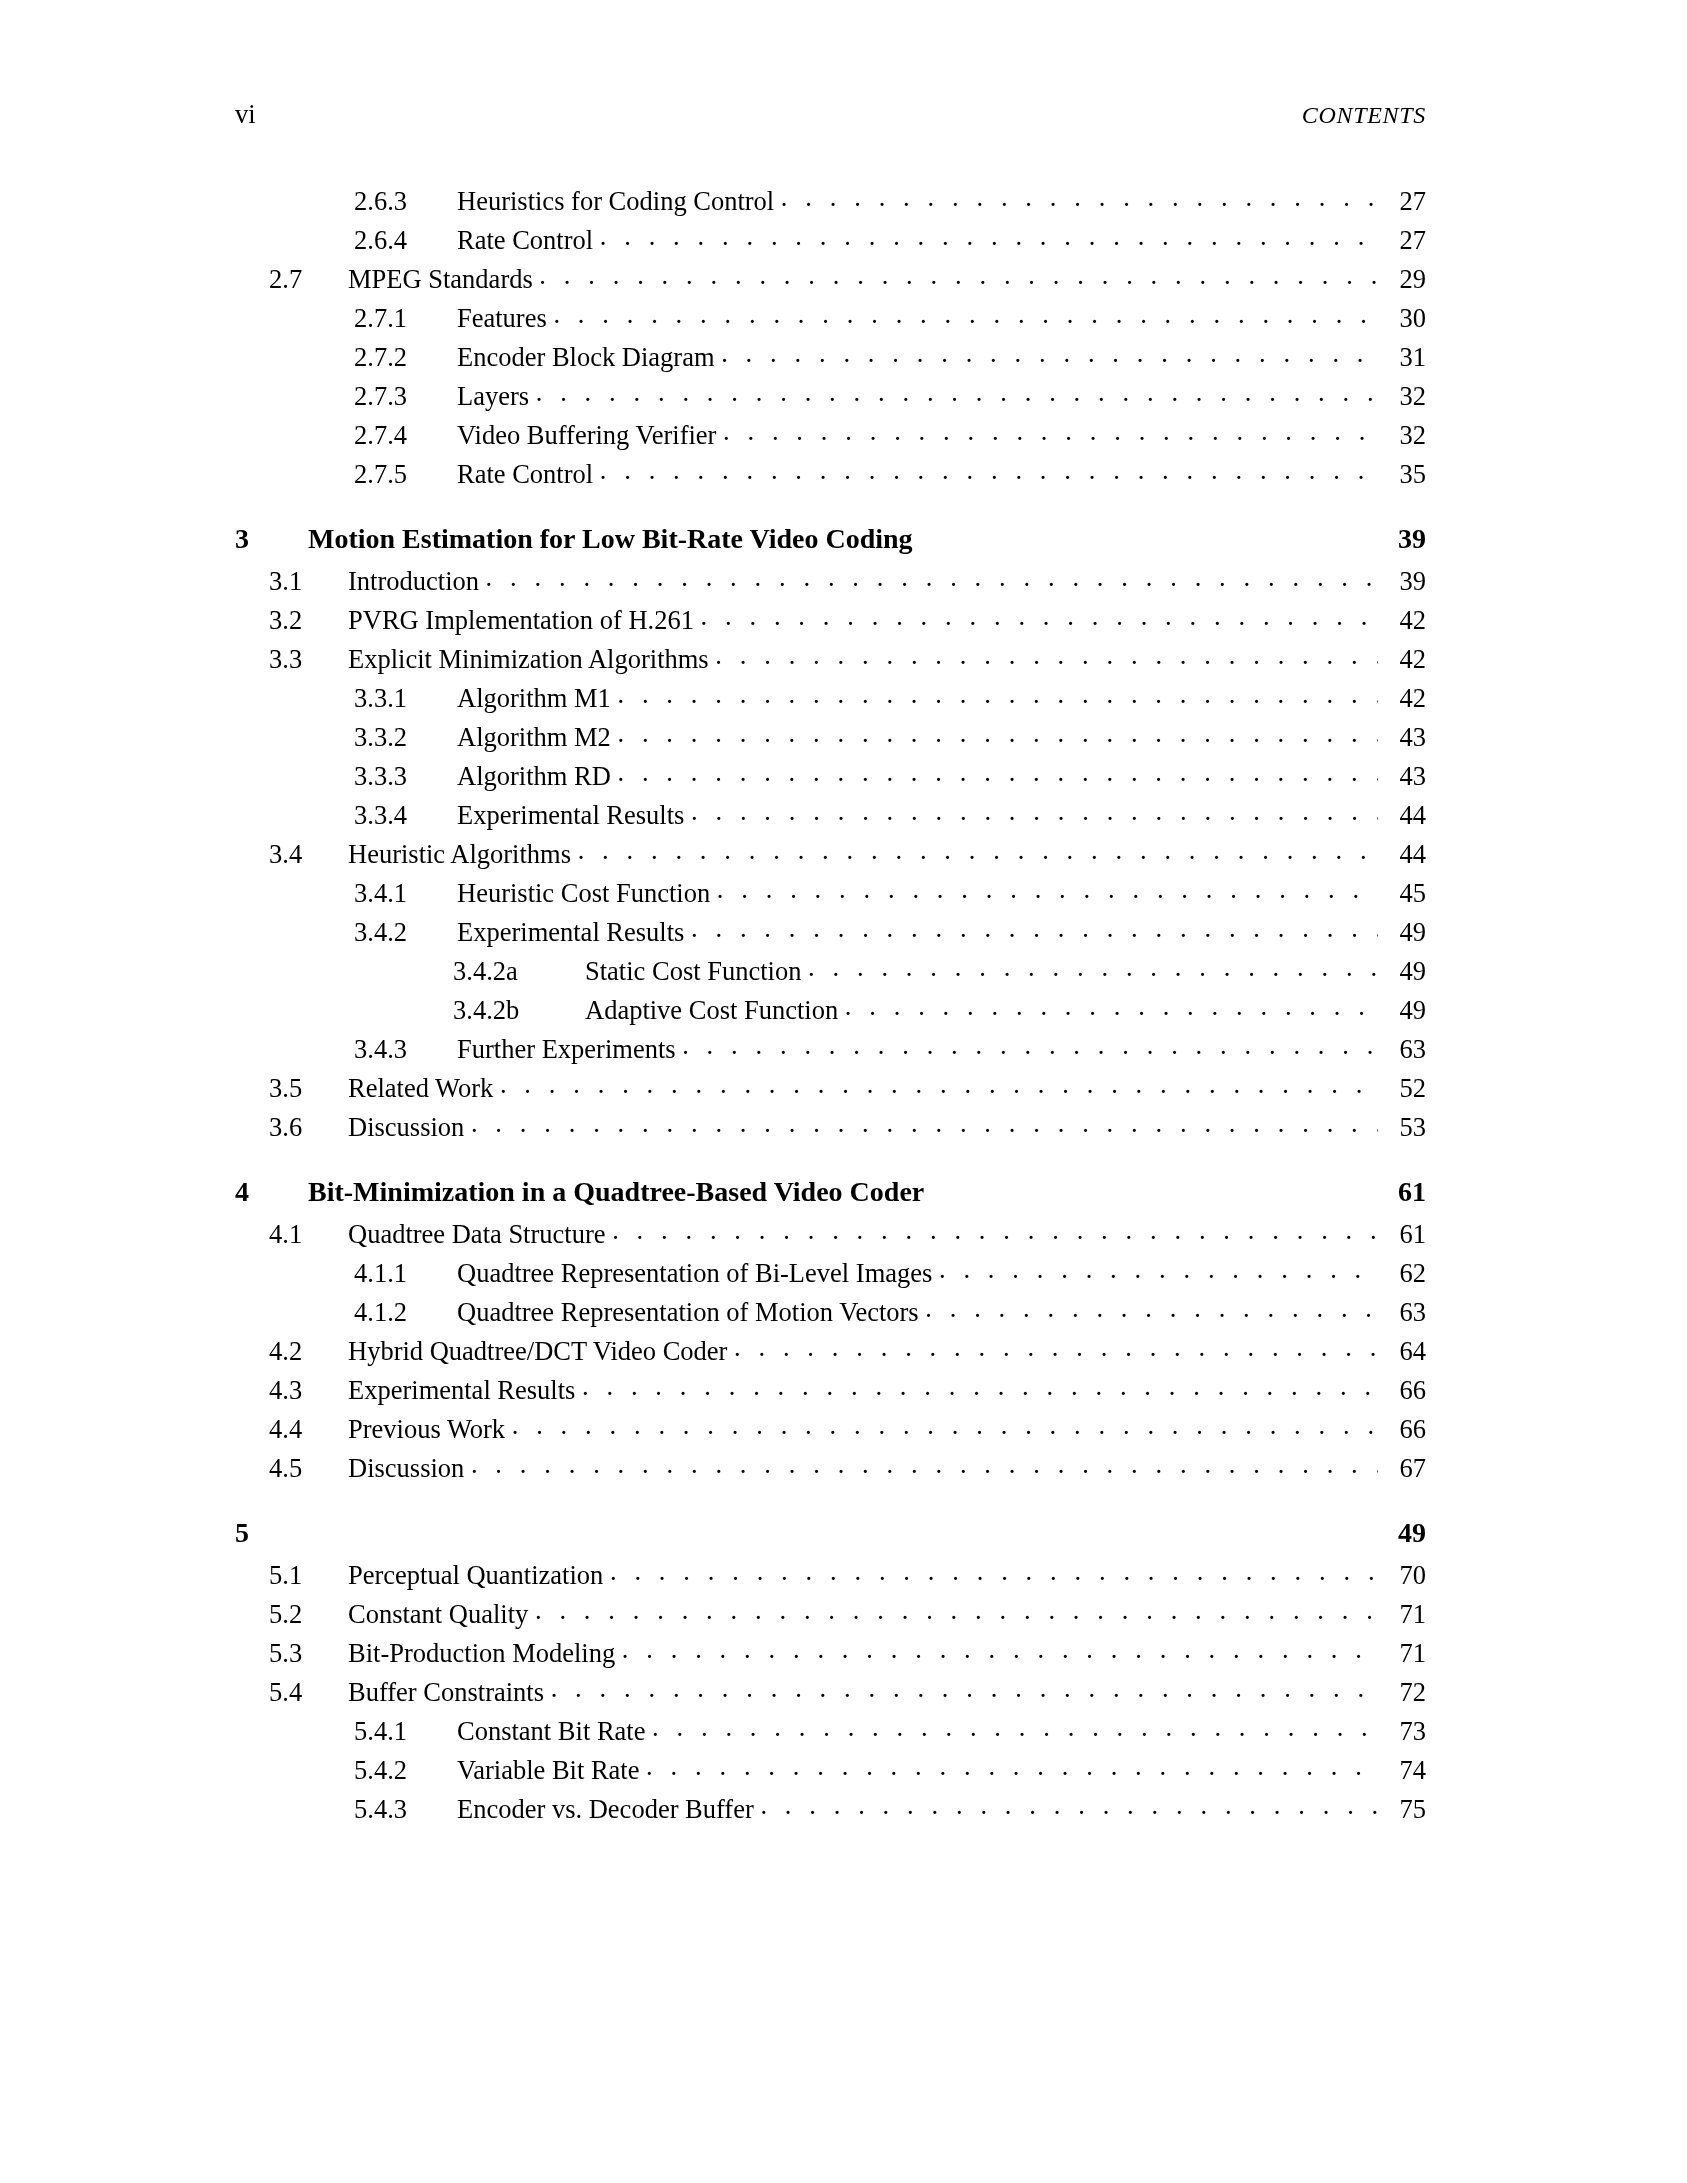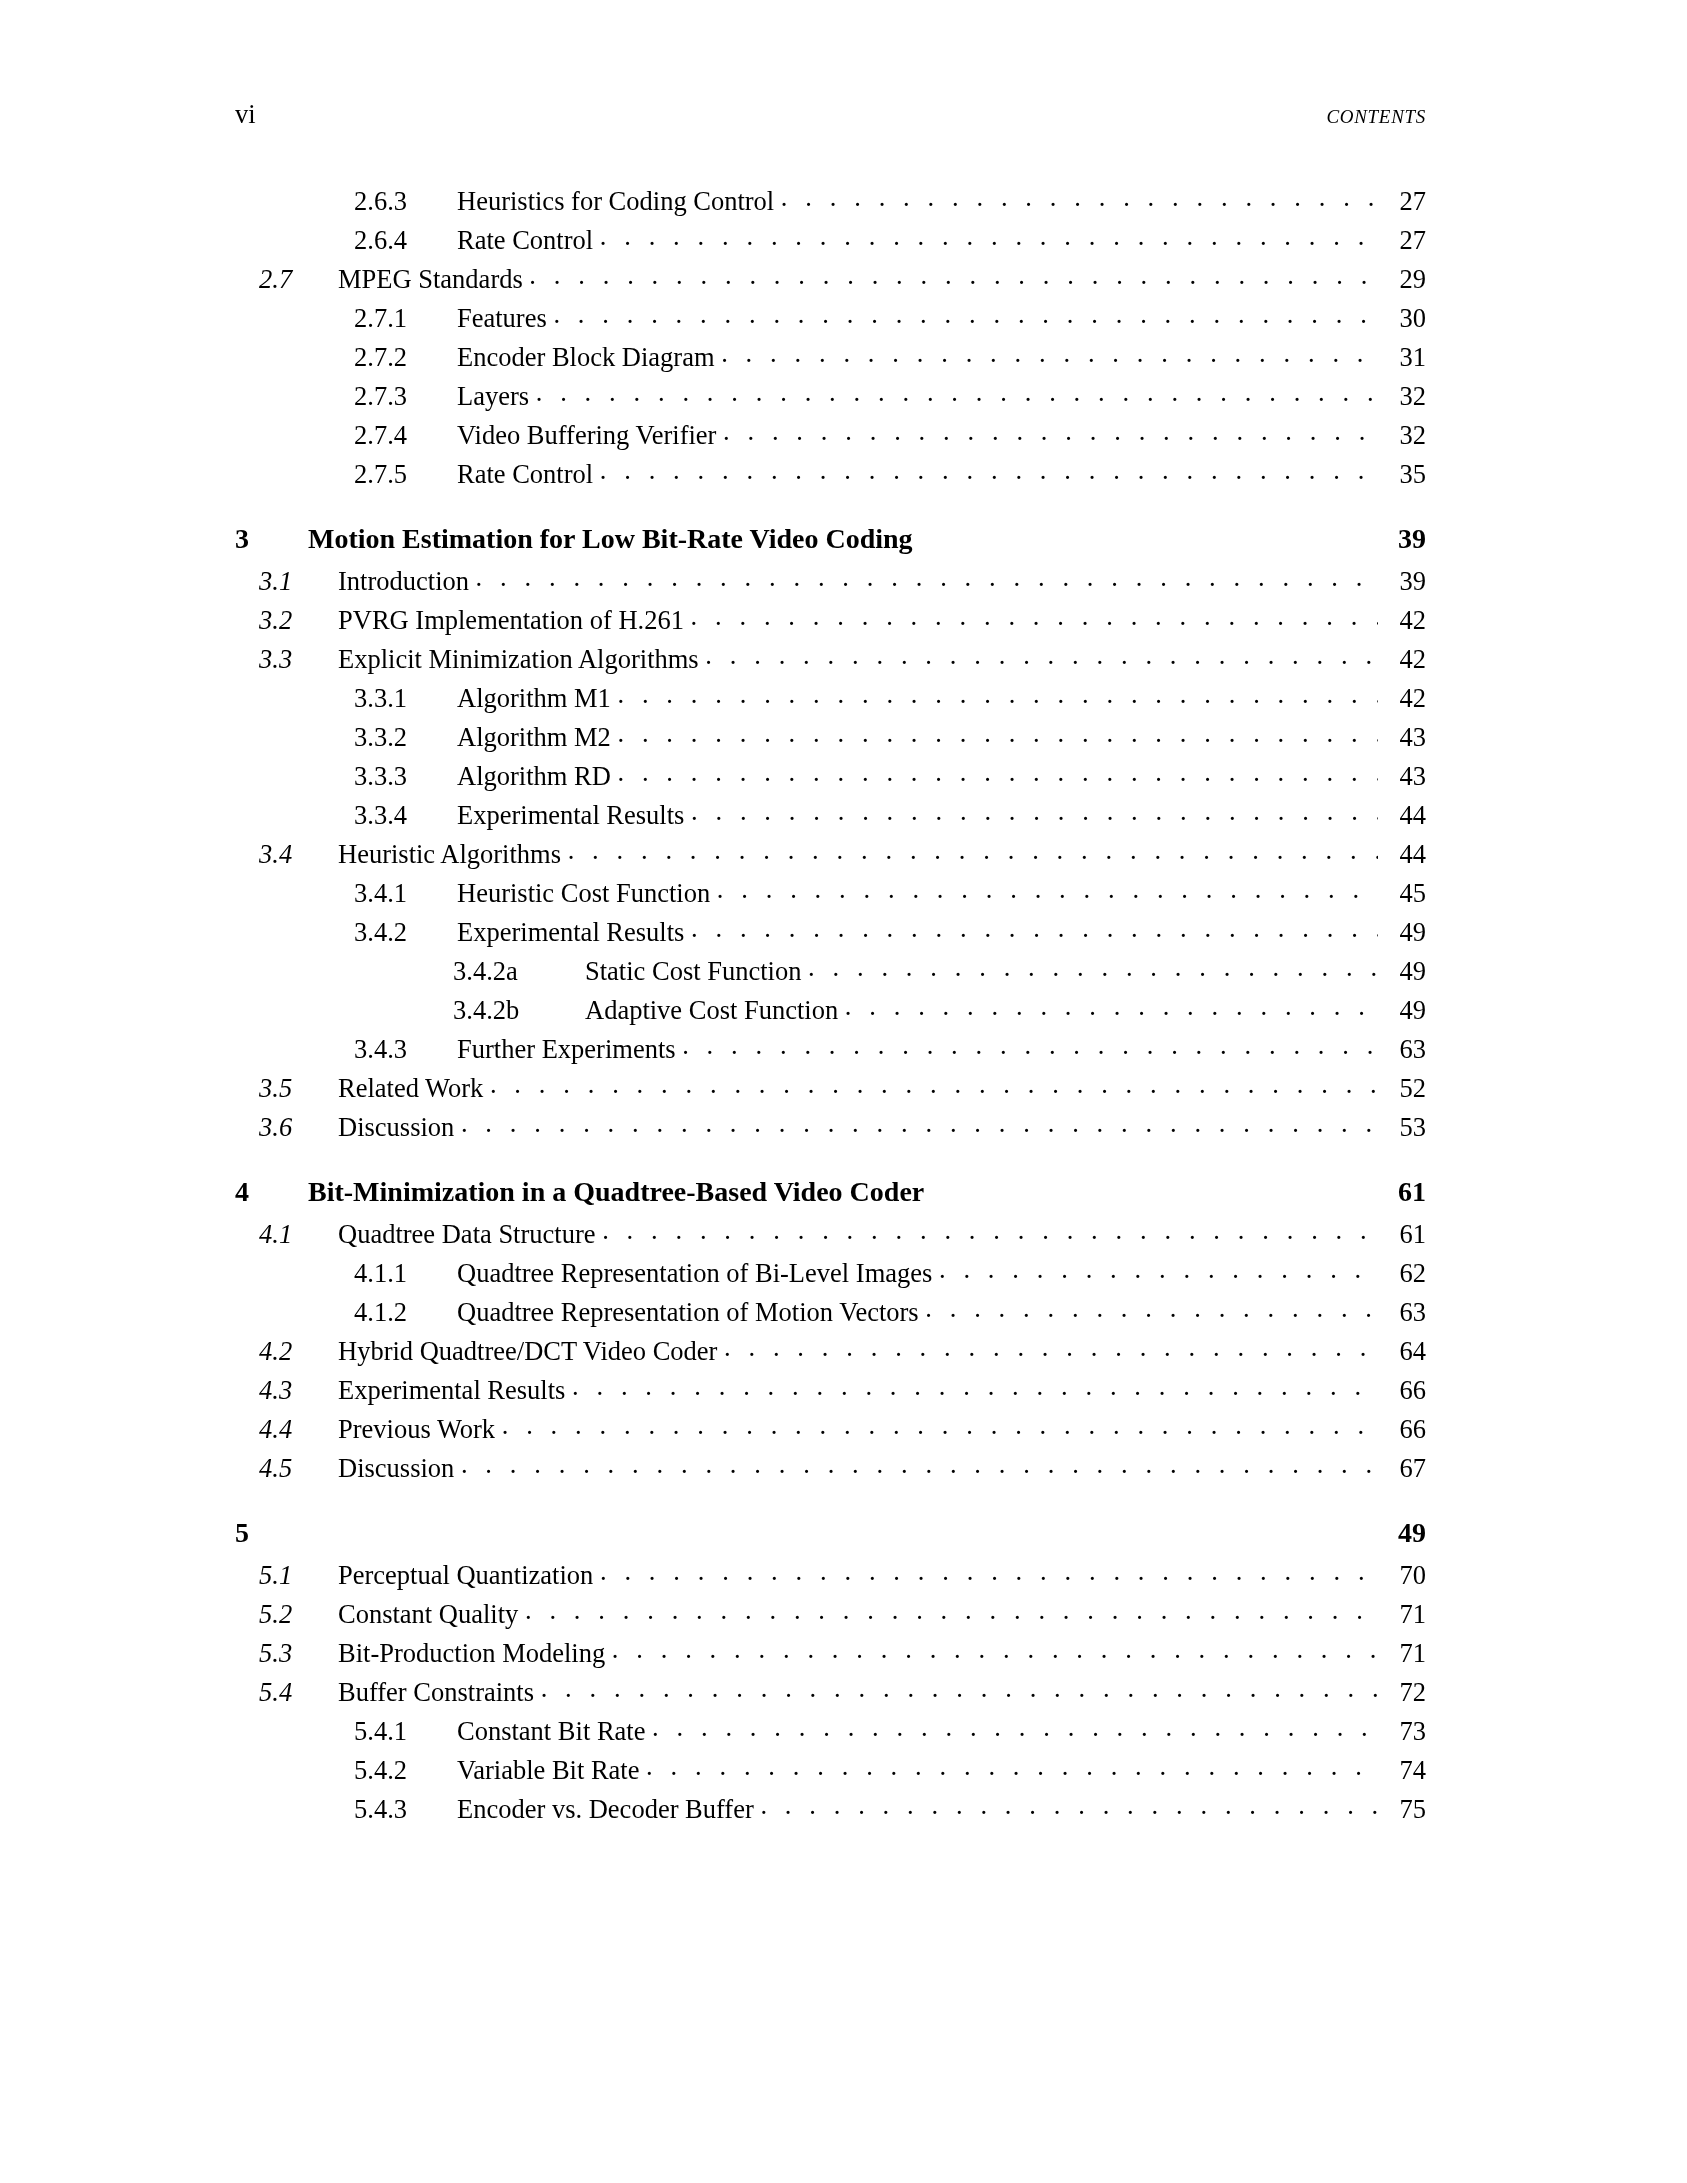"CONTENTS" .running-head { font-size: 19px -> 24px }
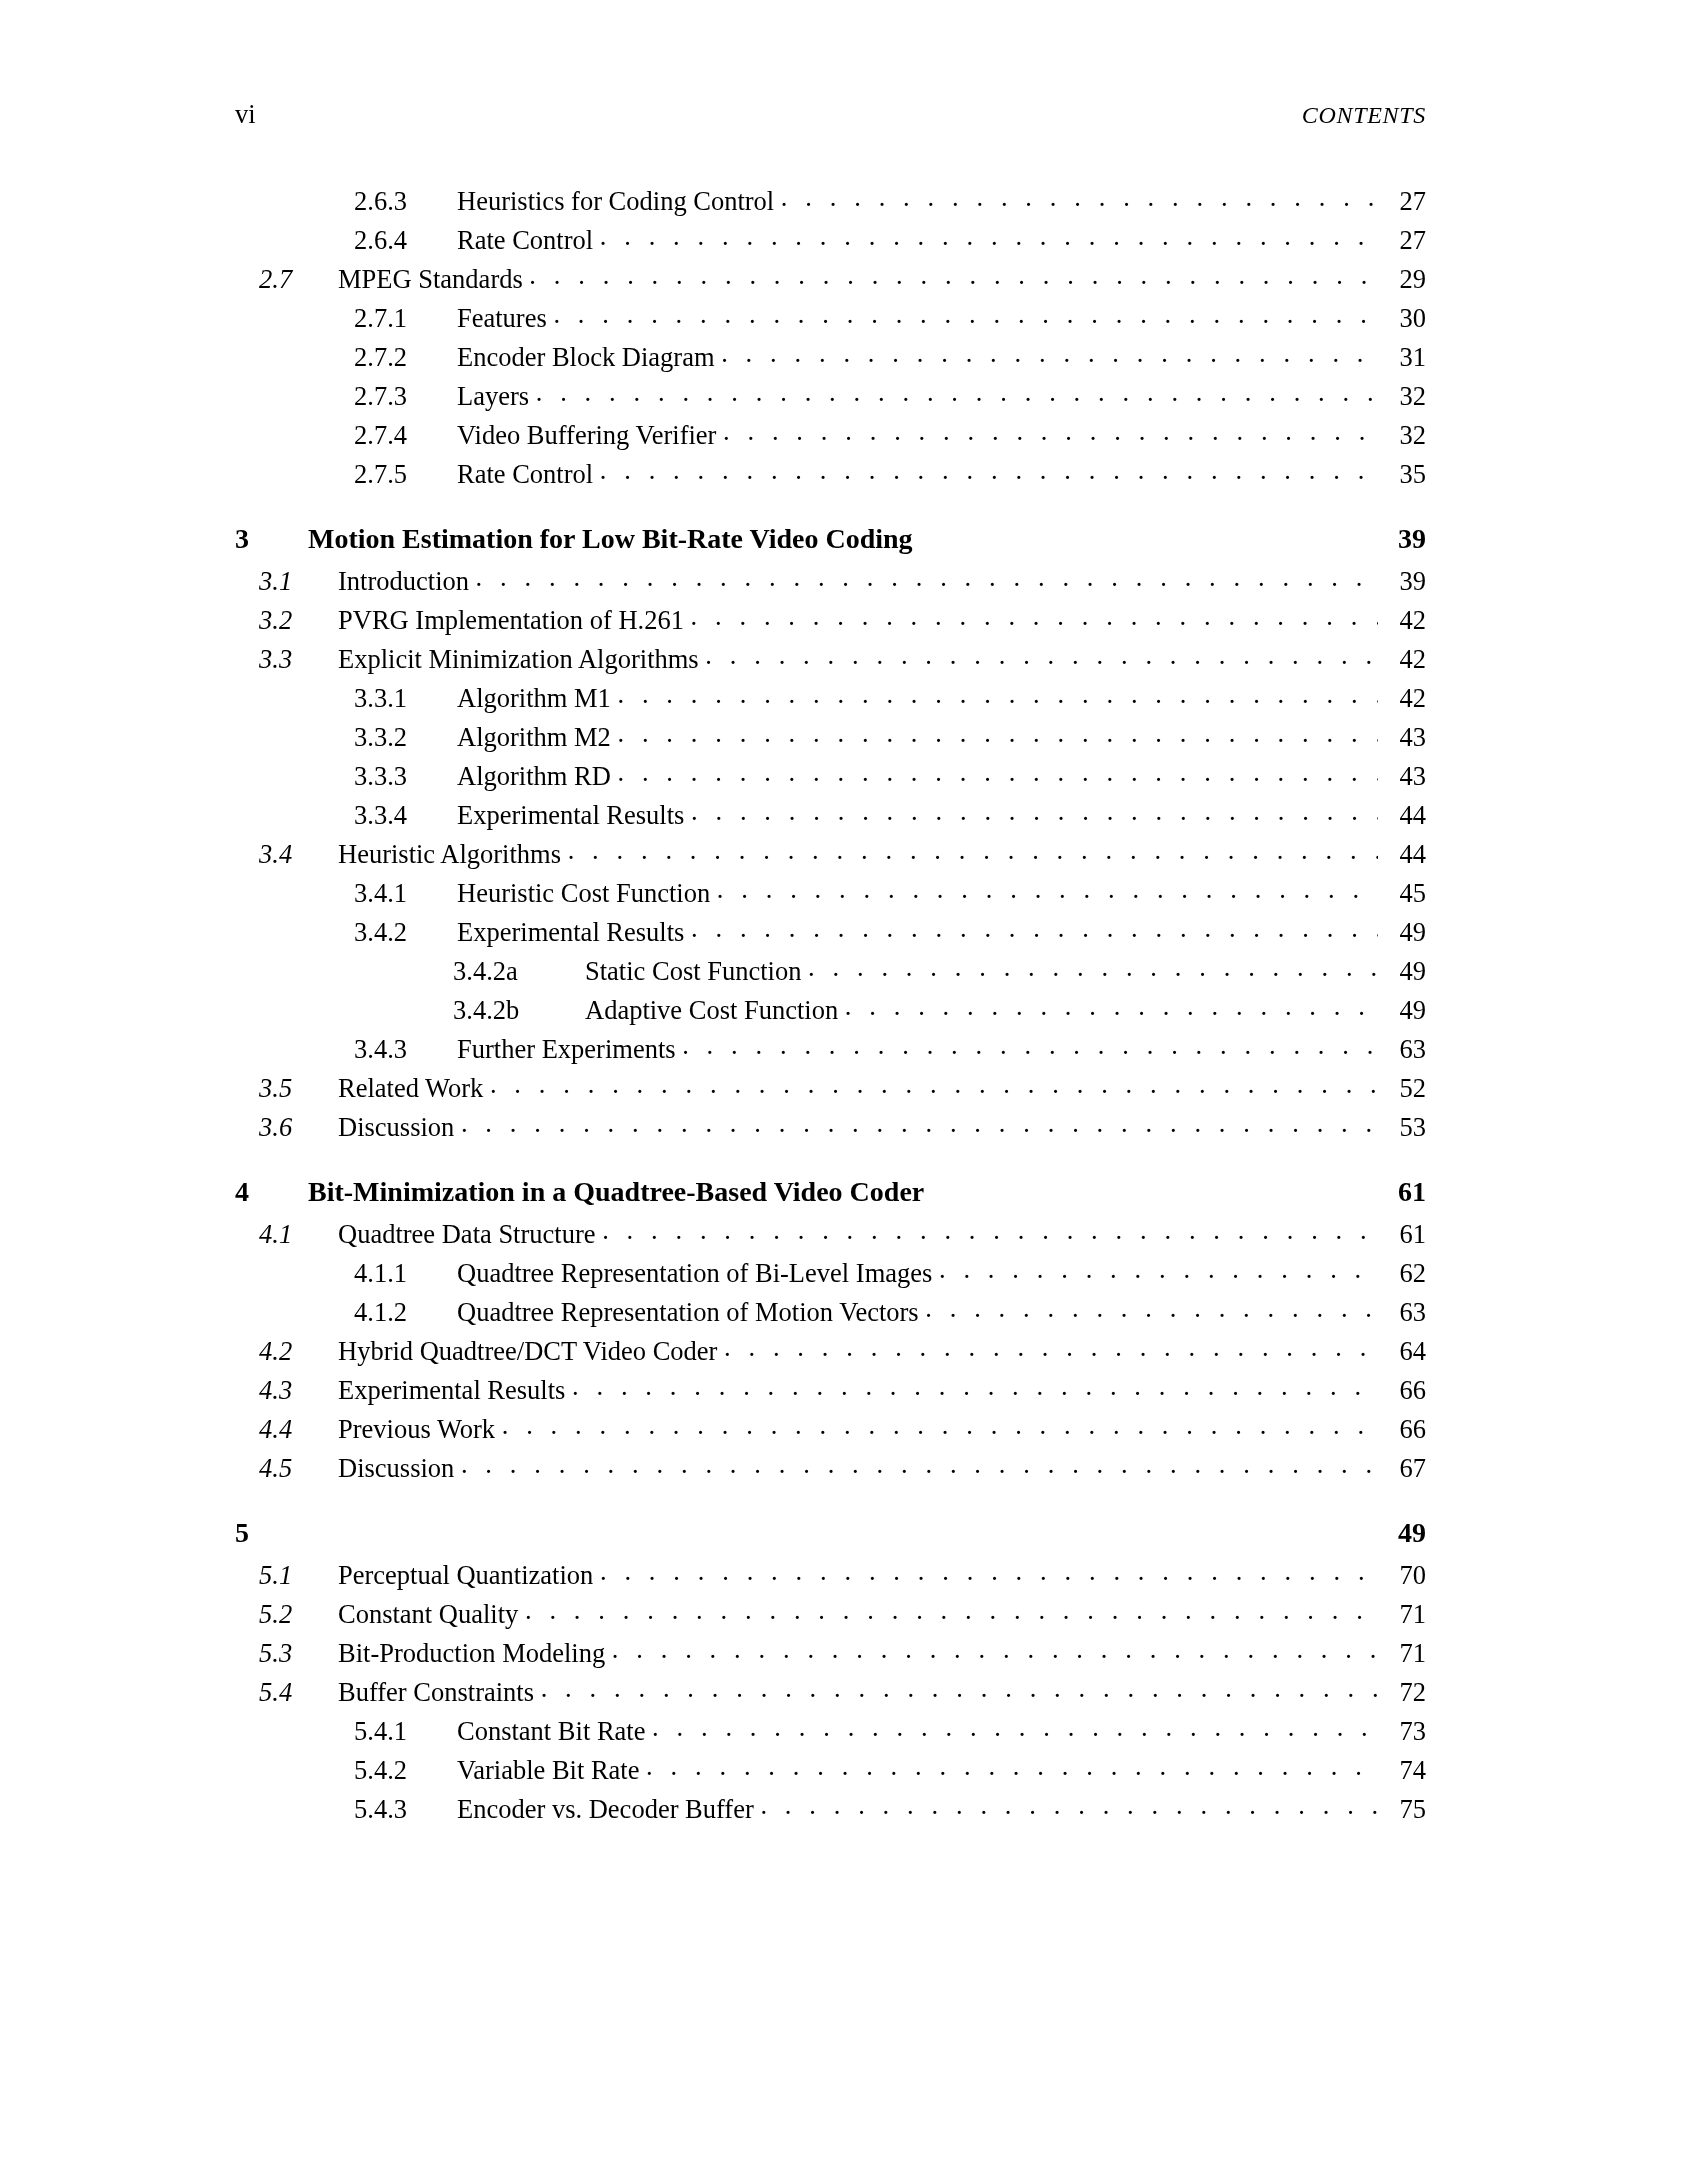"2.7" .lvl-1 .num { font-style: italic -> none; margin-left: 24px -> 34px }
